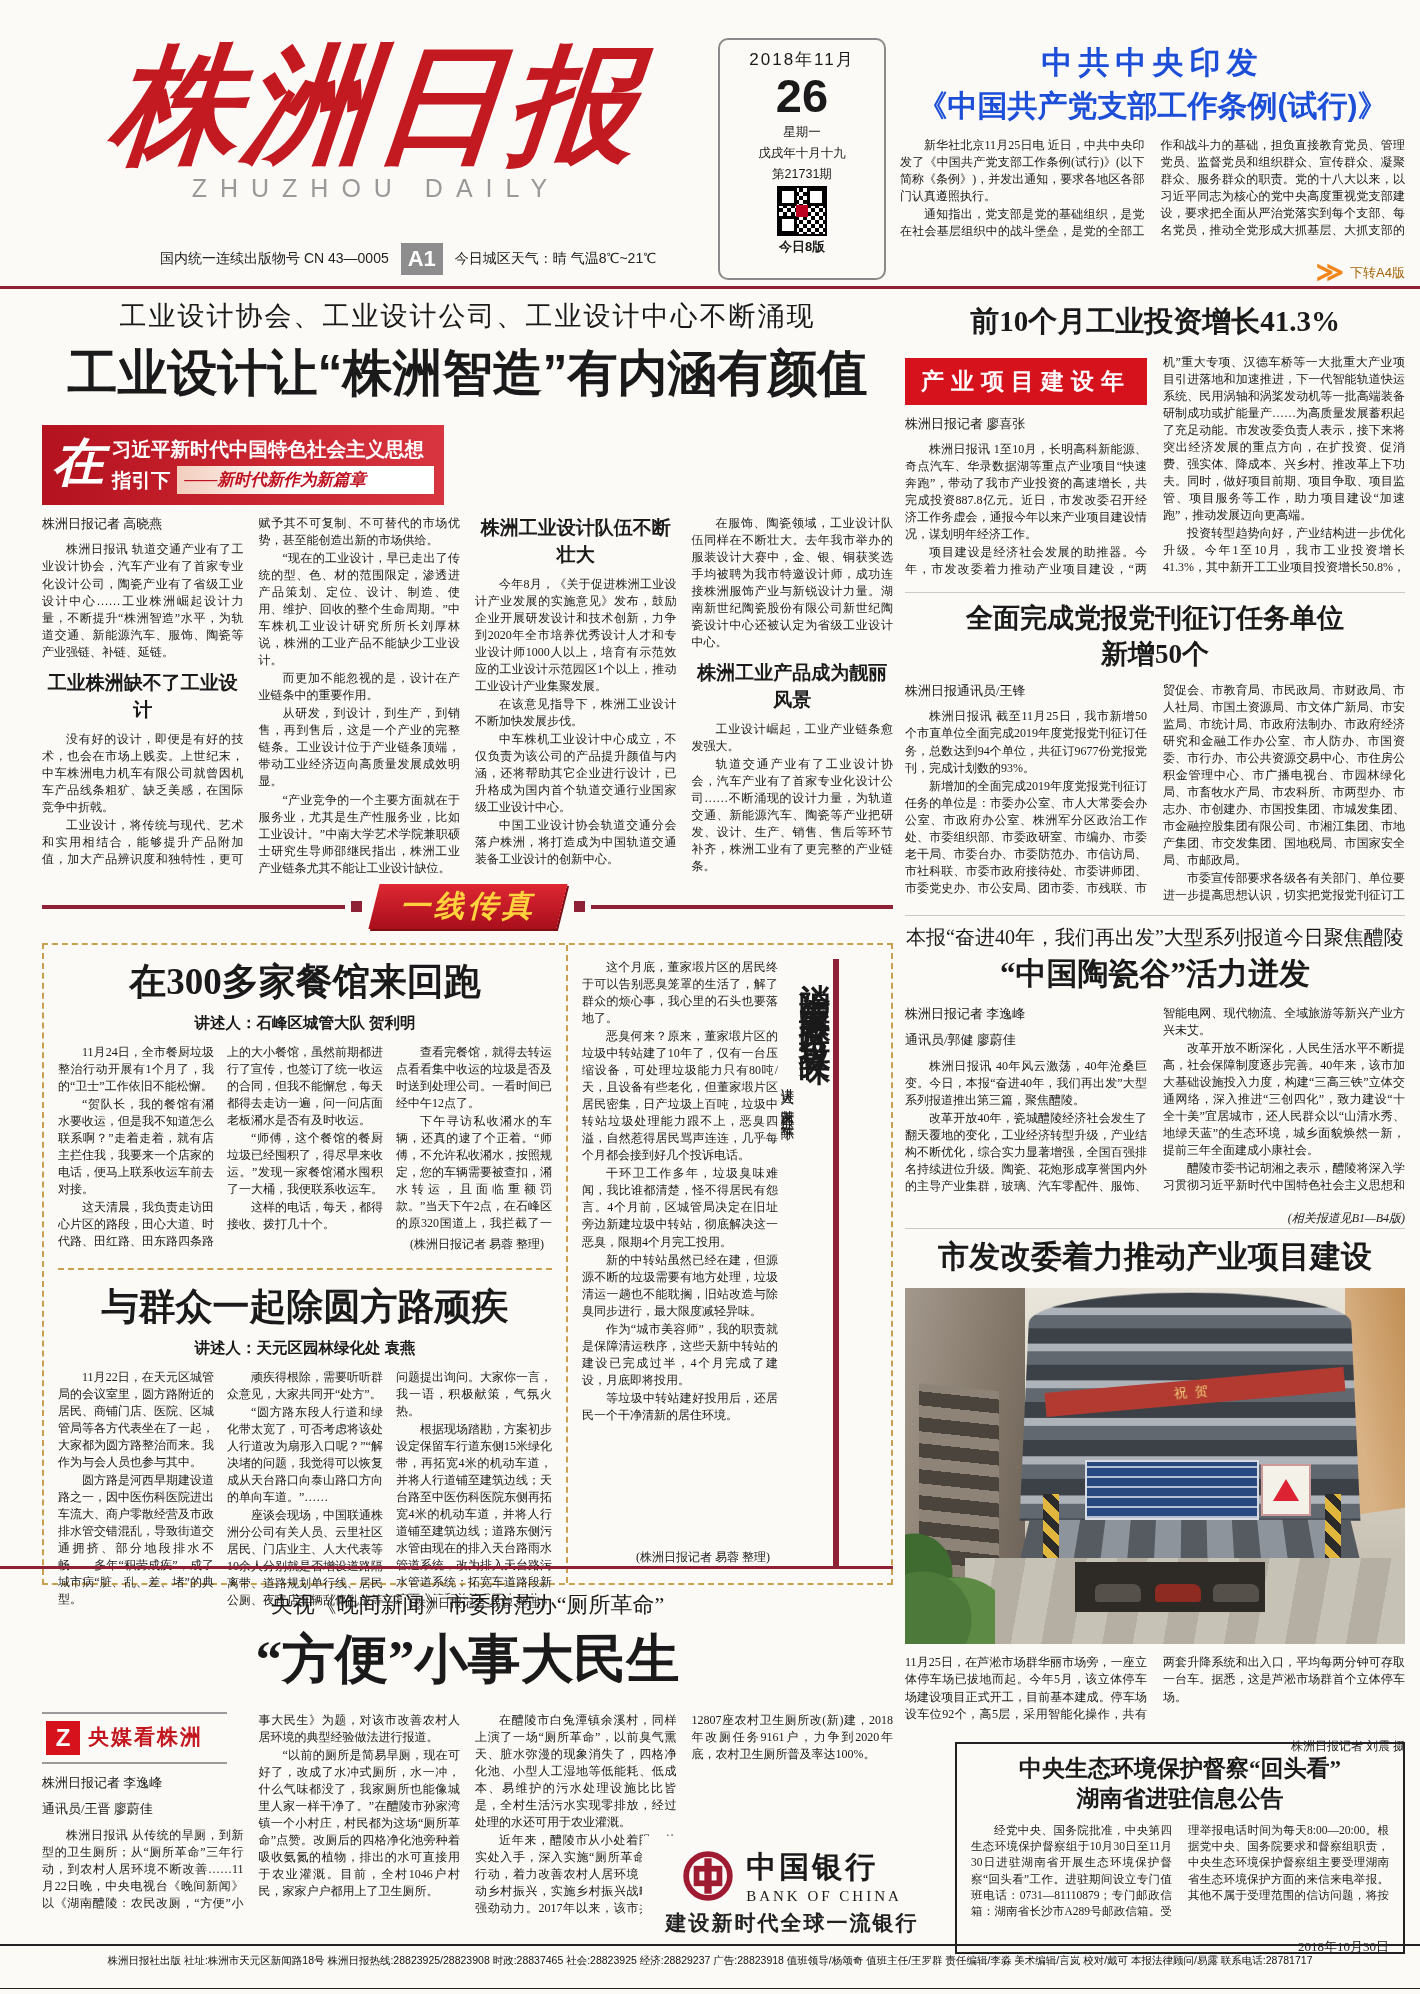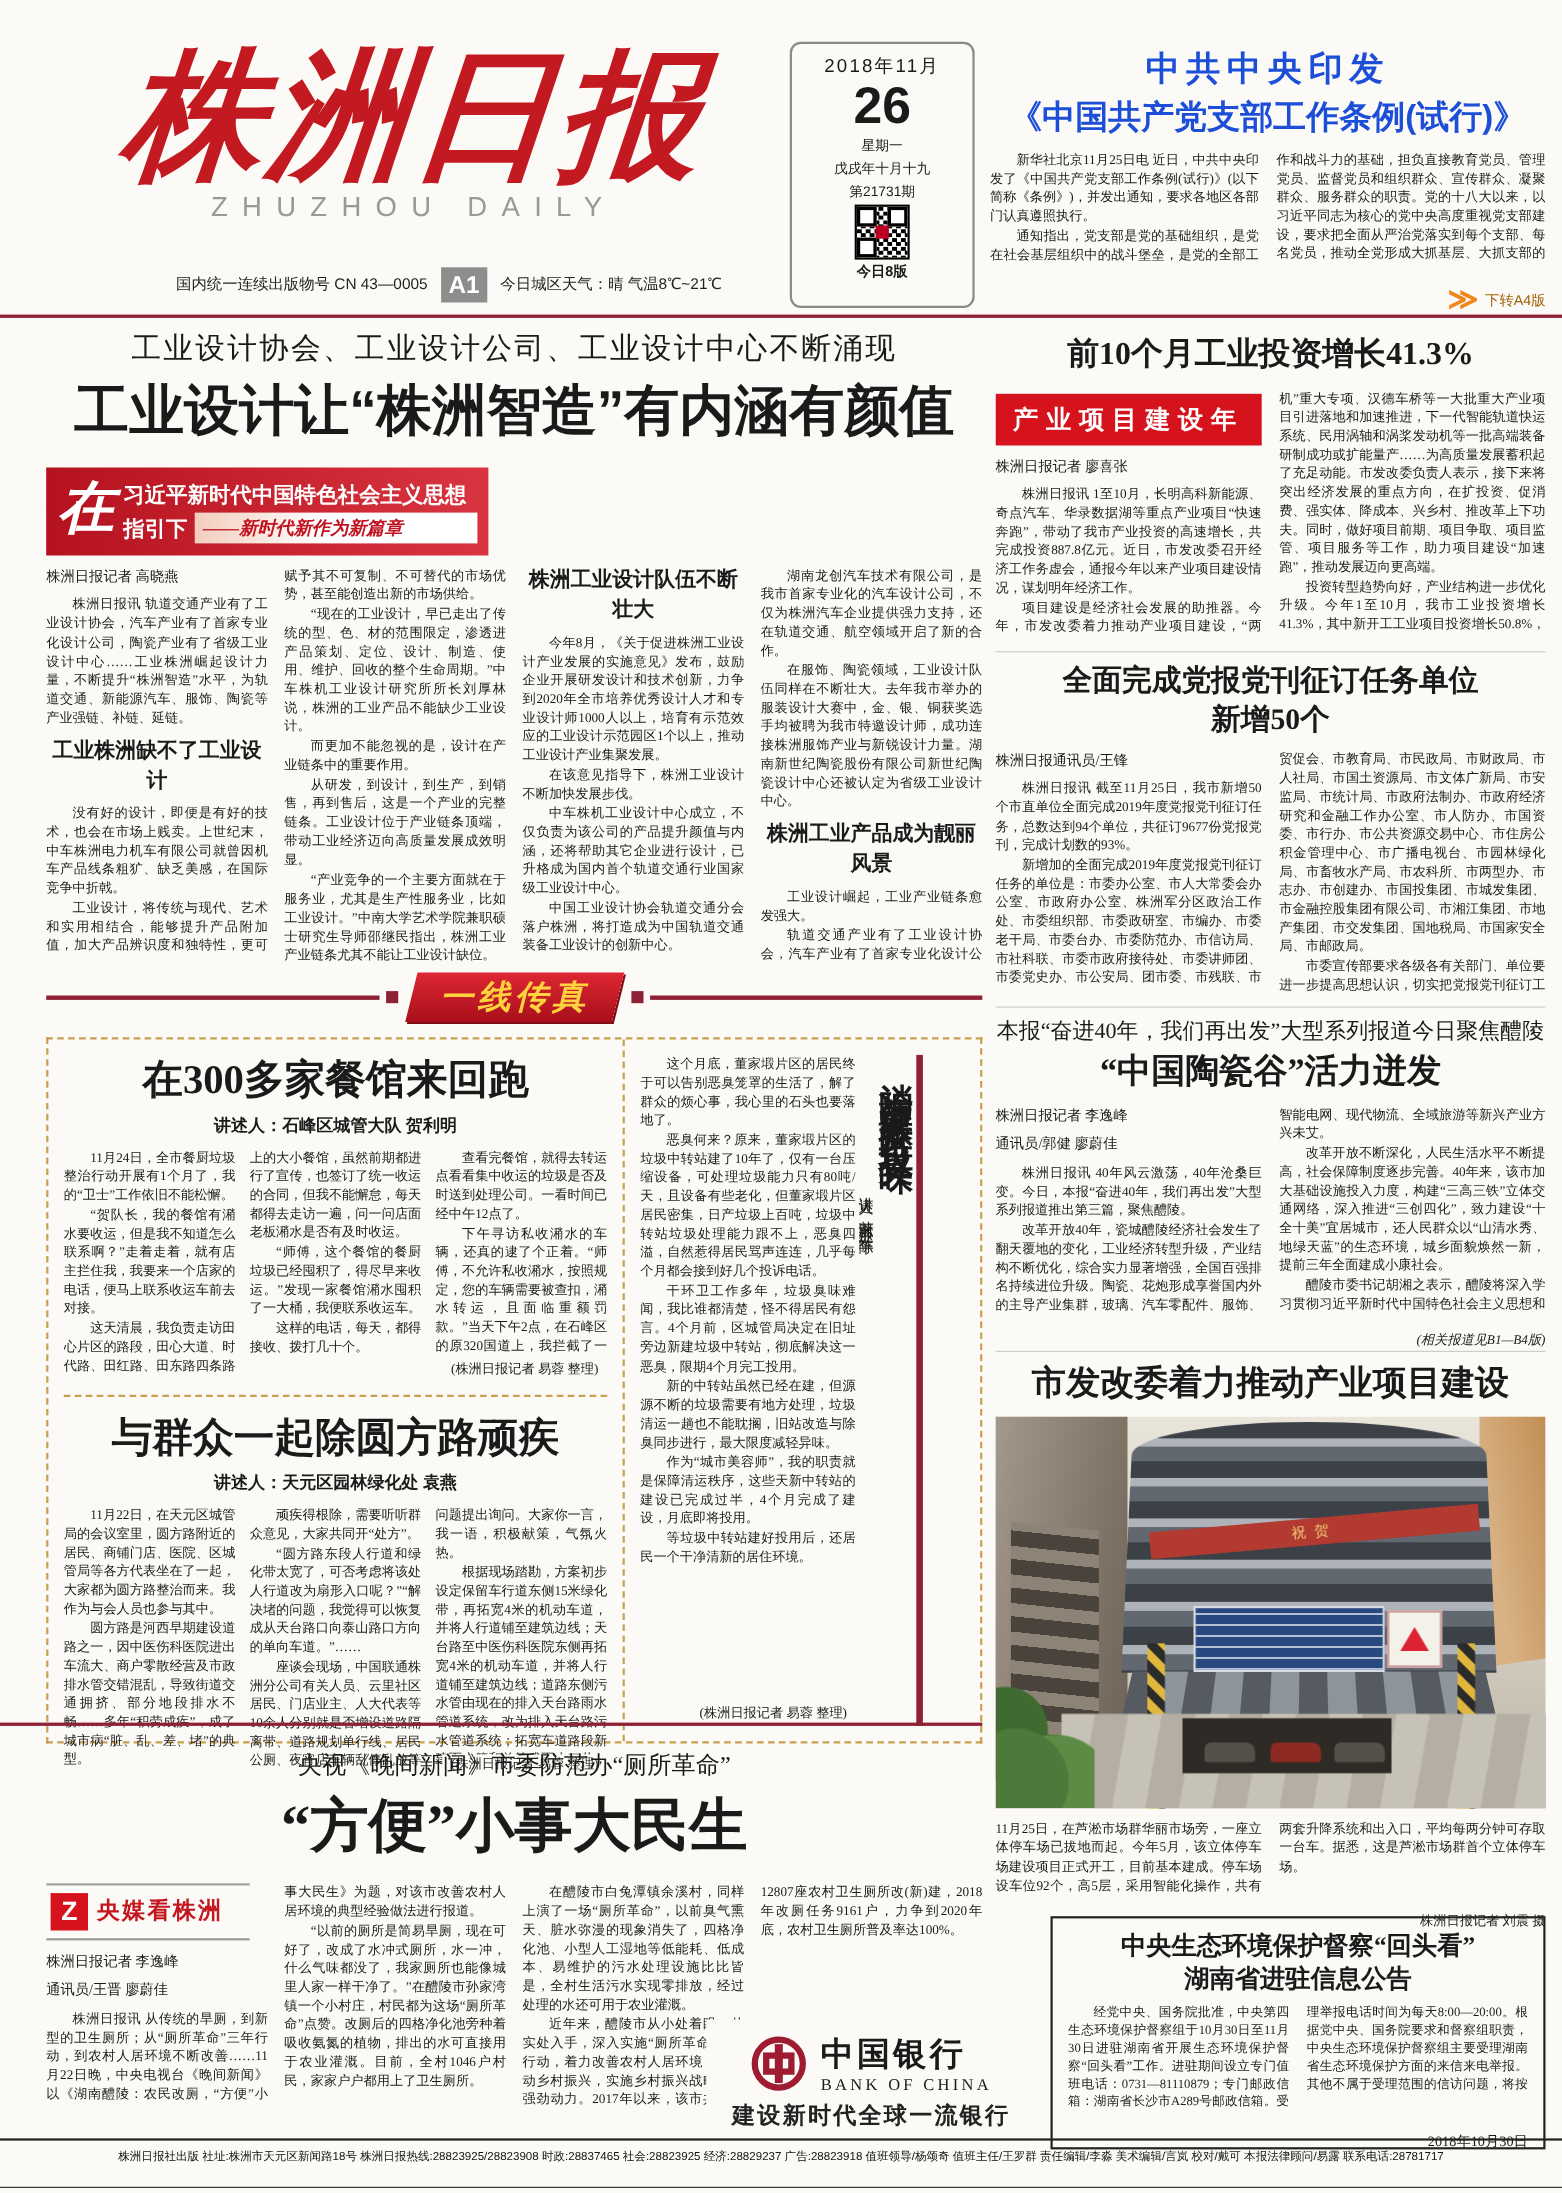"湖南龙创汽车技术有限公司，是我市首家专业化的汽车设计公司，不仅为株洲汽车企业提供" div.blk { html: <div>湖南龙创汽车技术有限公司，是我市首家专业化的汽车设计公司，不仅为株洲汽车企业提供强力支持，还在轨道交通、航空领域开启了新的合作。</div> -> none }
